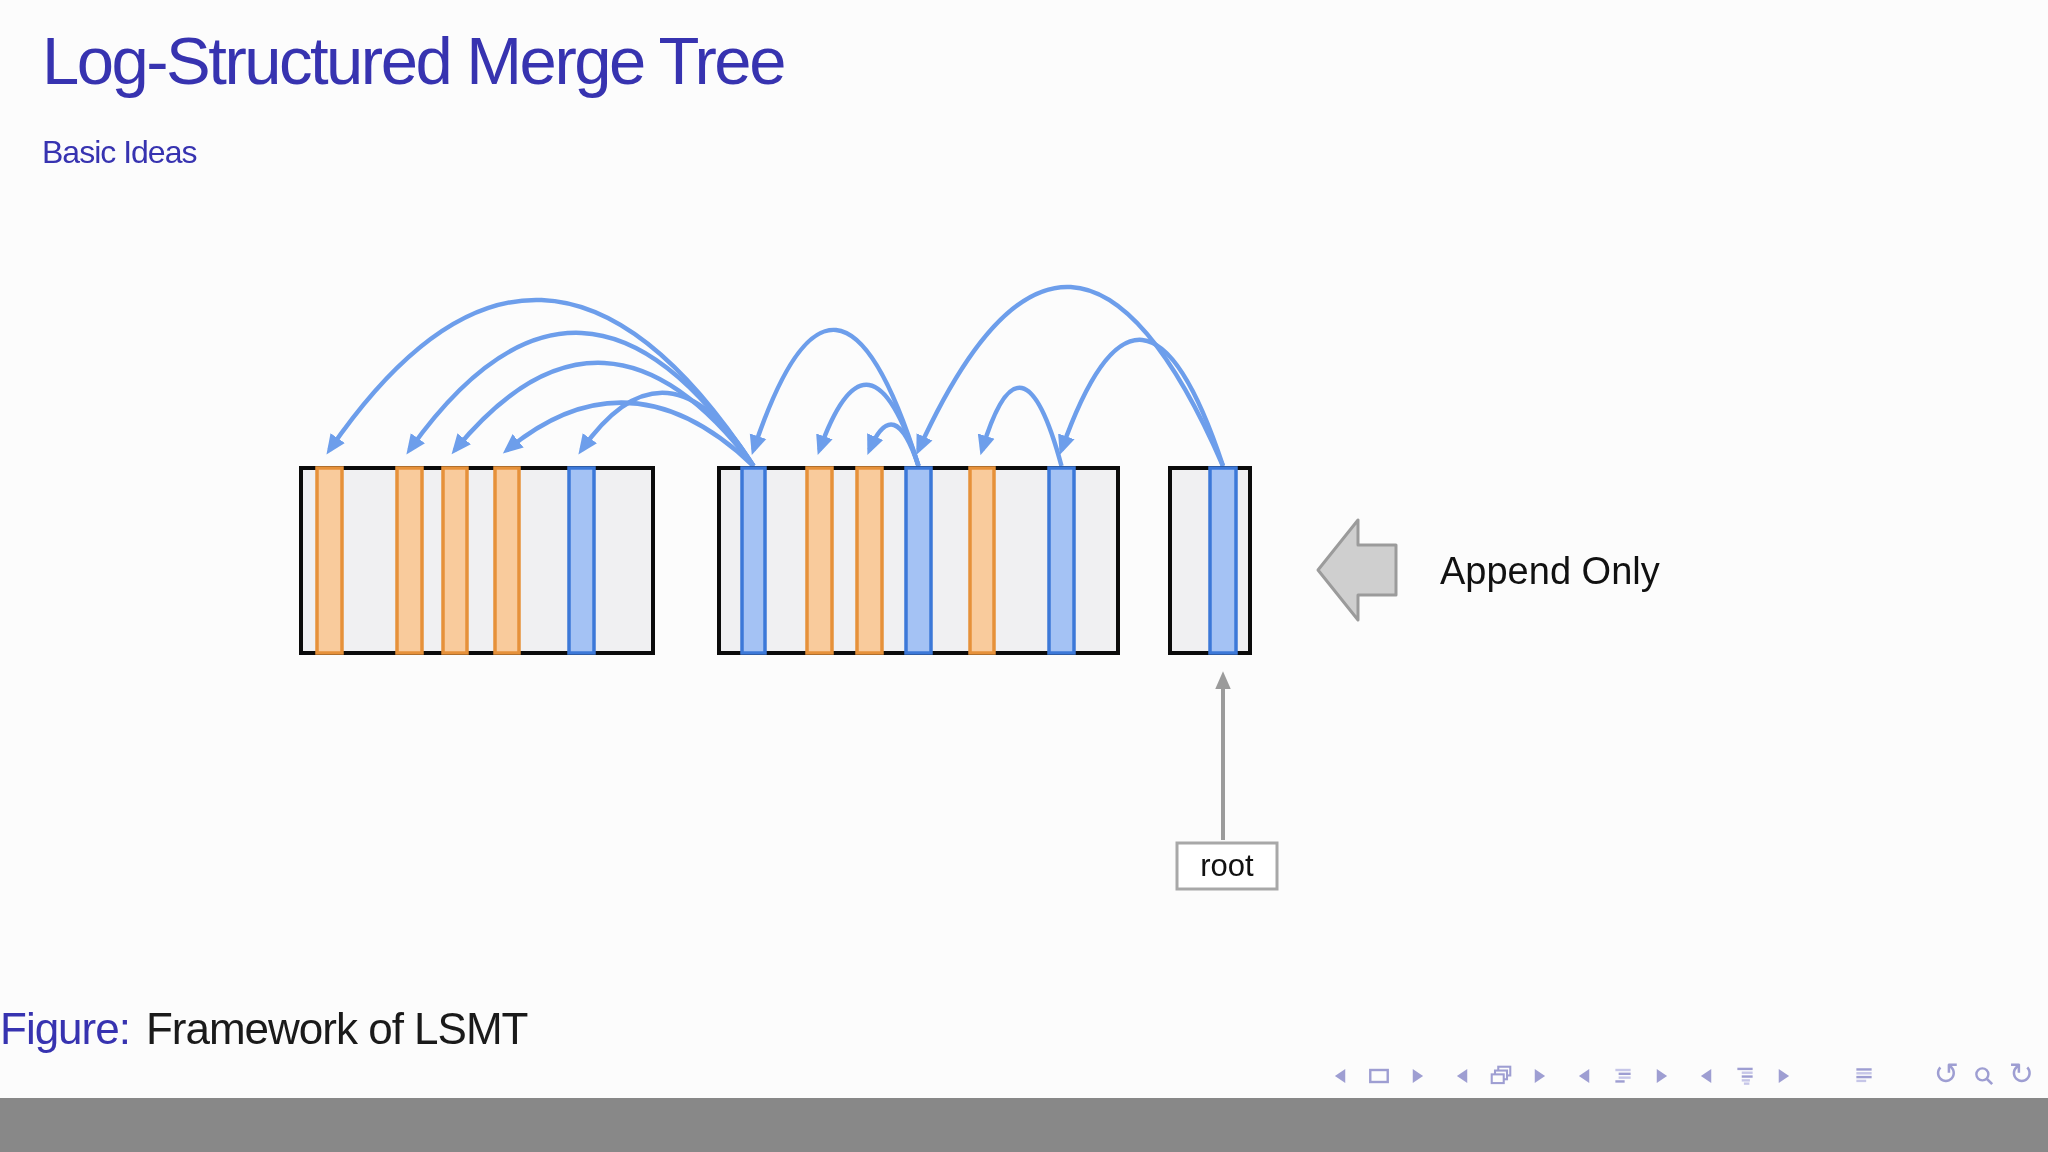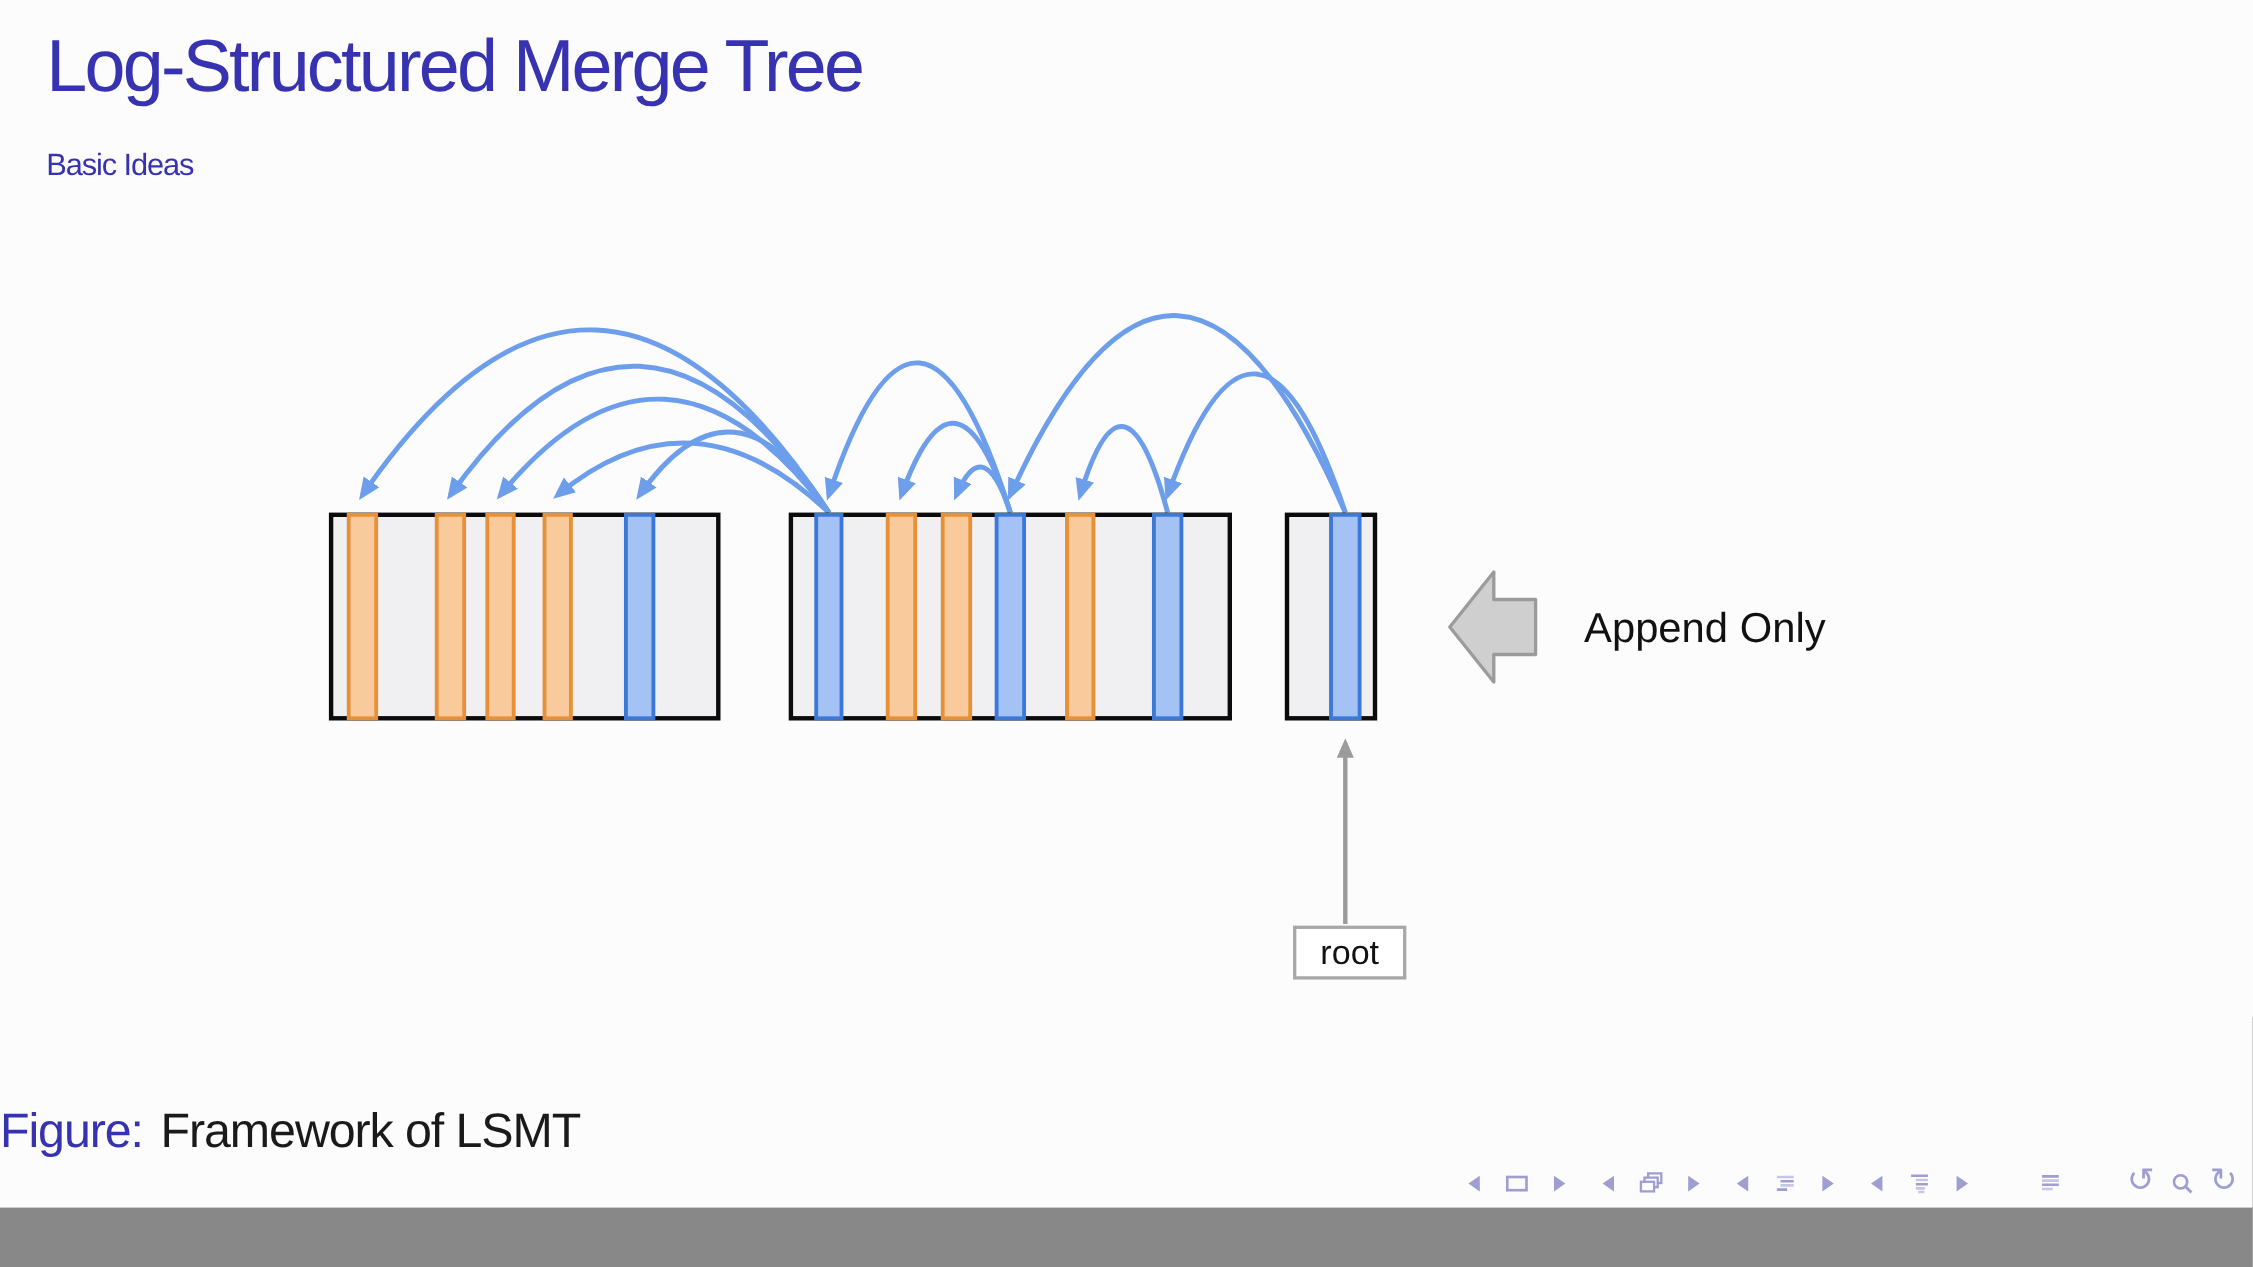"Basic Ideas" .subtitle { font-size: 28px -> 32px }
